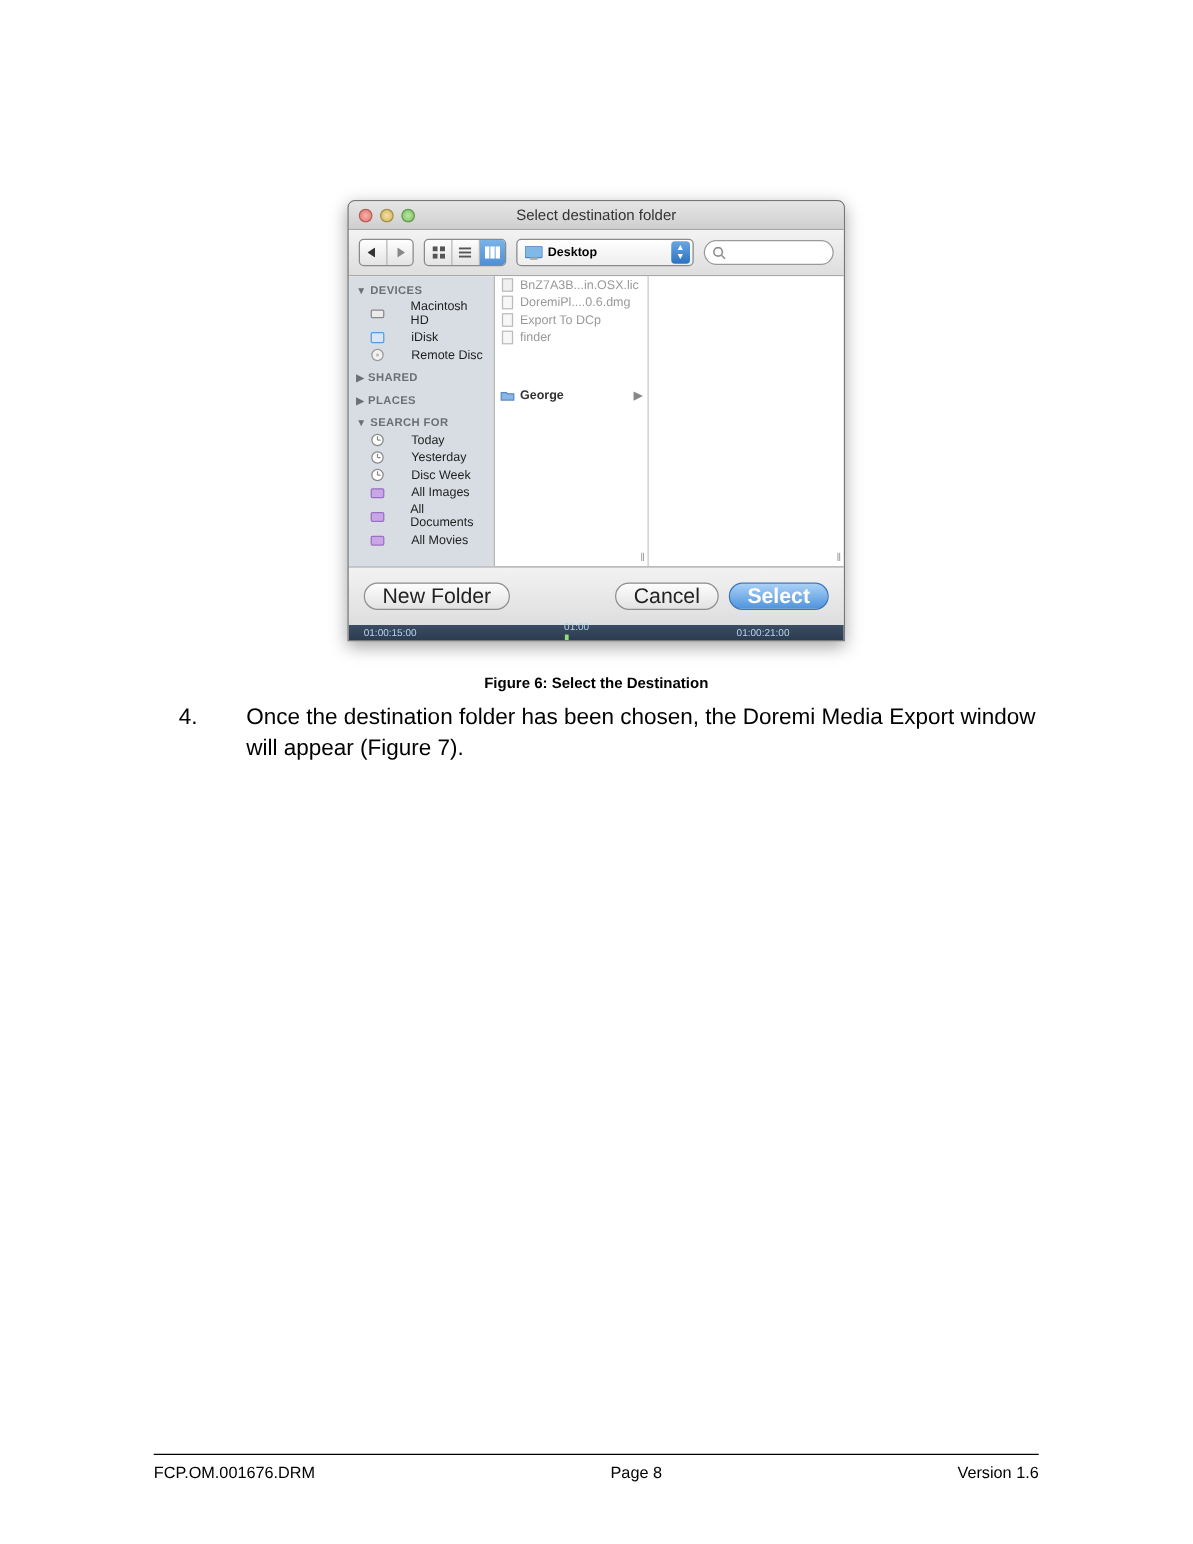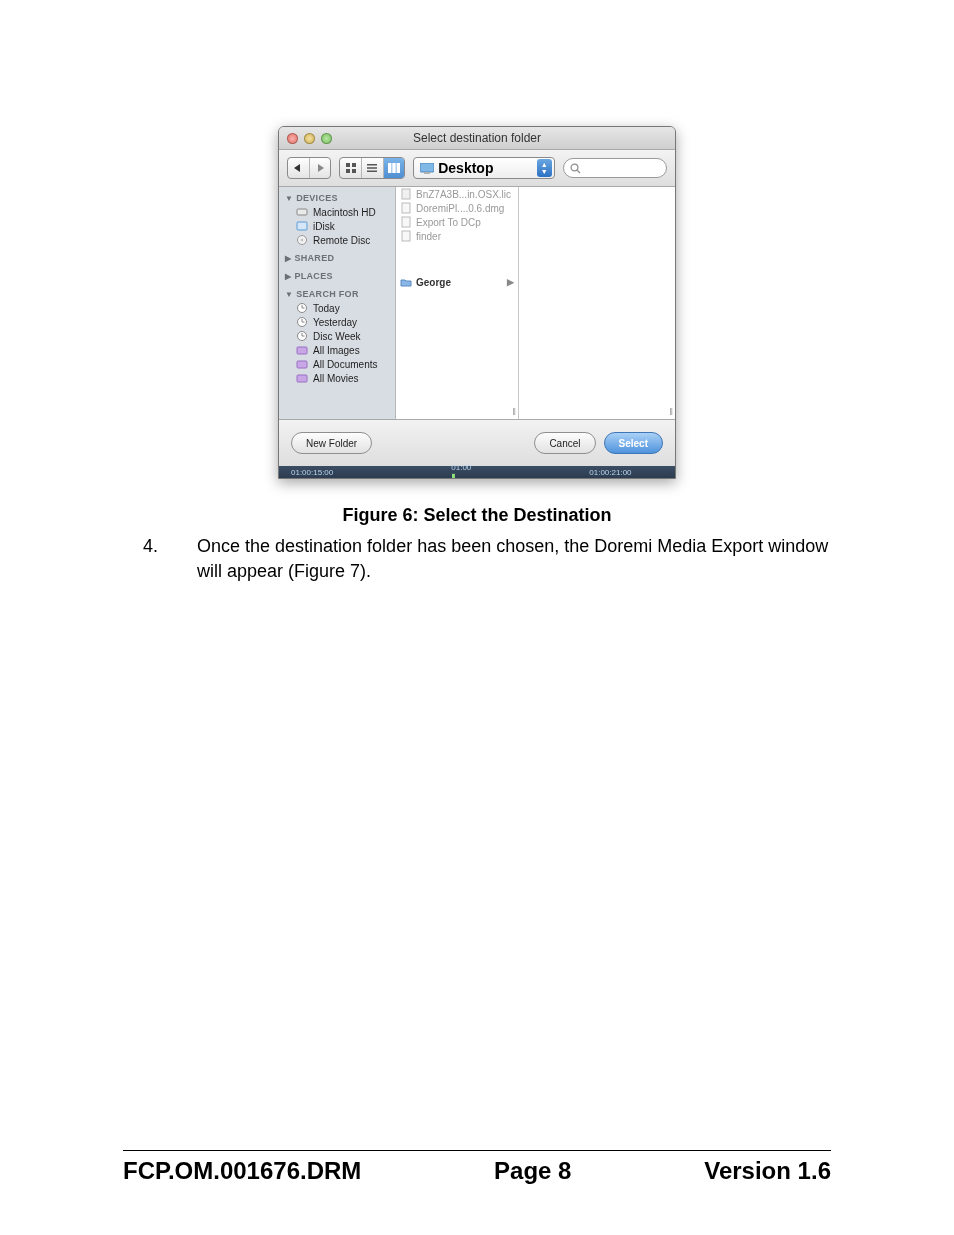"Select destination folder" .page { padding: 51px 86px 50px 86px -> 85px 86px 50px 86px }
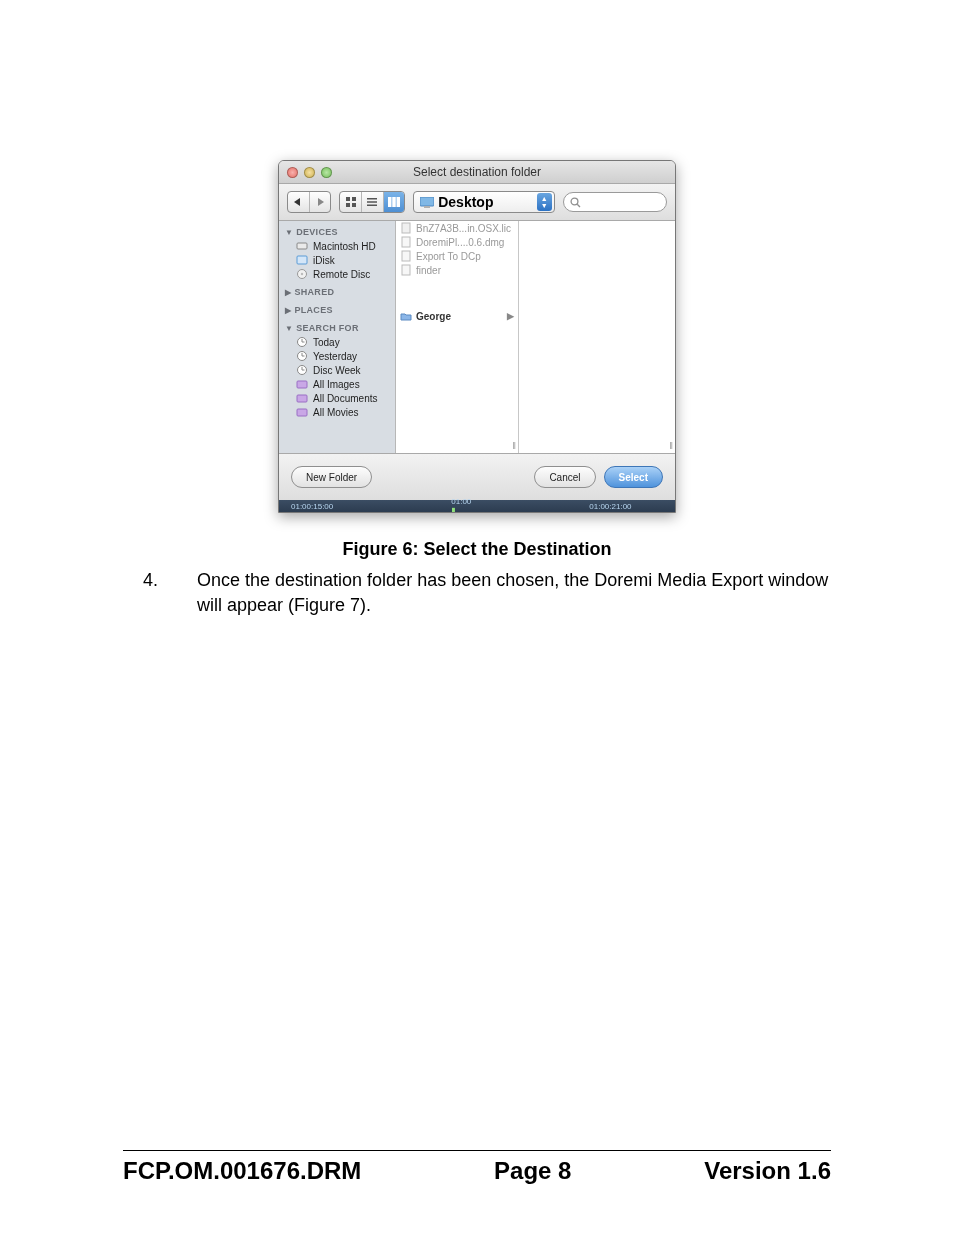"Desktop" .loc-popup .loc-label { font-size: 14px -> 10px }
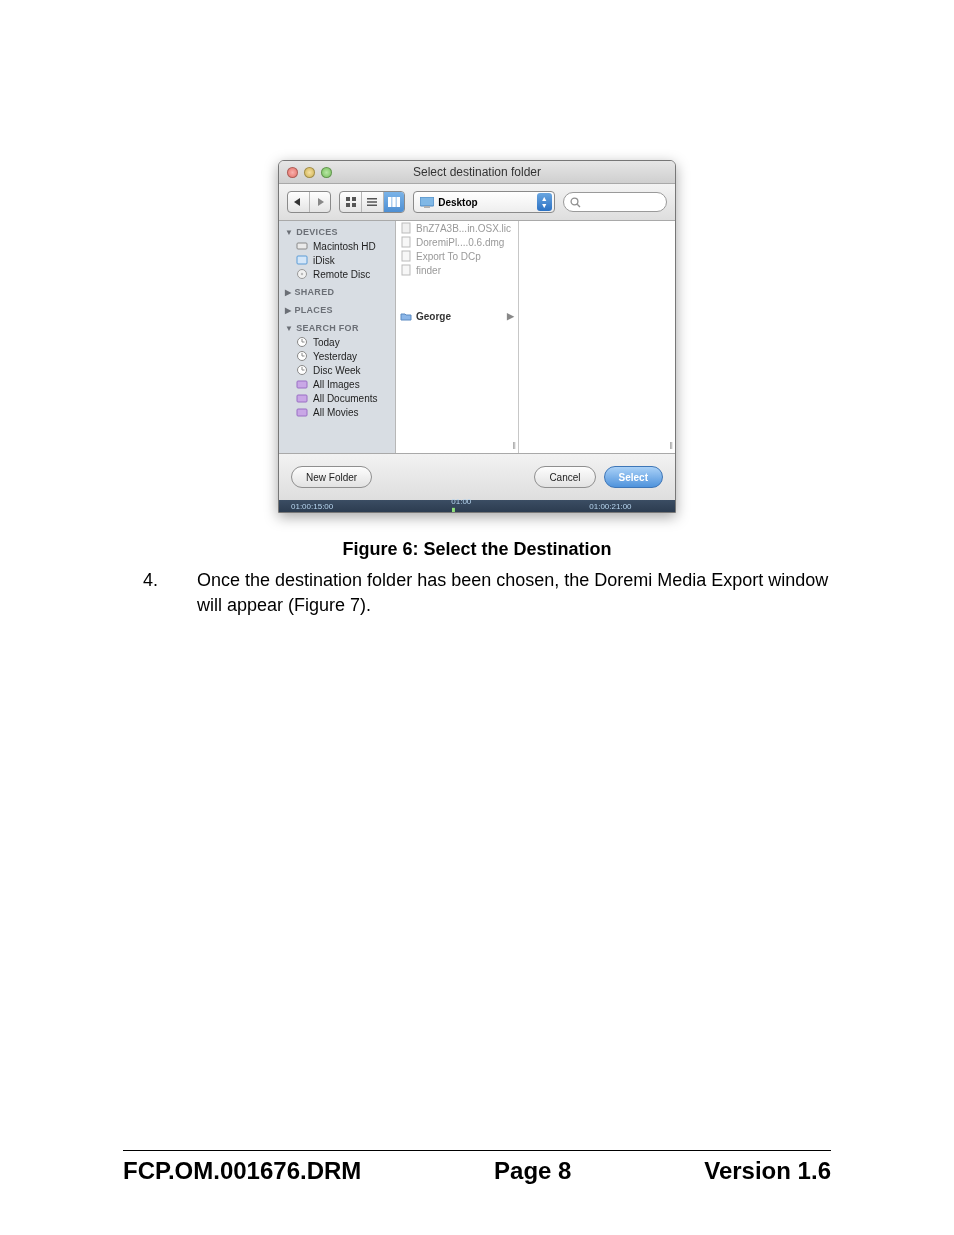"Macintosh HD" .sb-item { gap: 4px -> 20px }
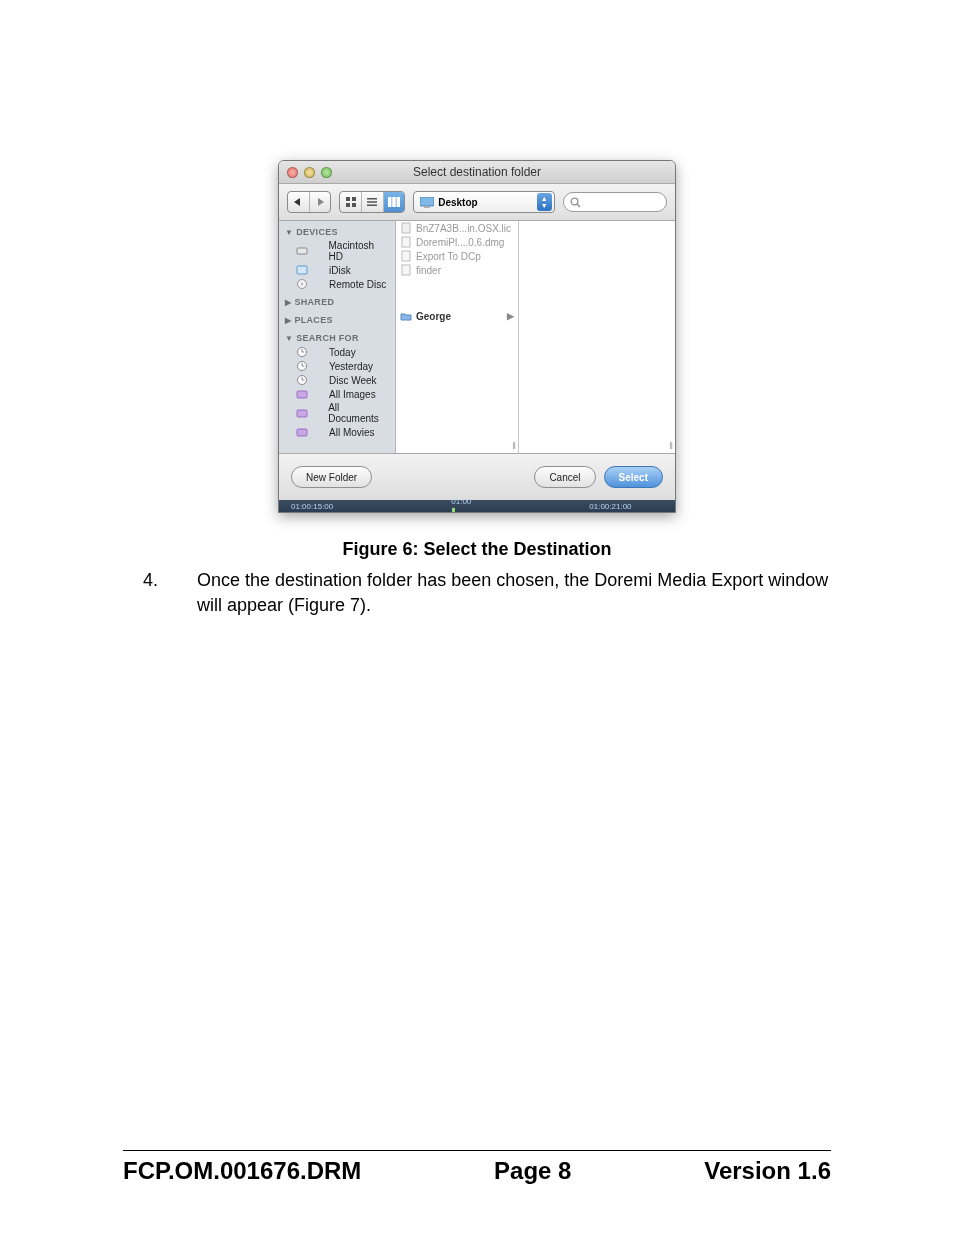"New Folder" .mac-btn { font-size: 10px -> 17px }
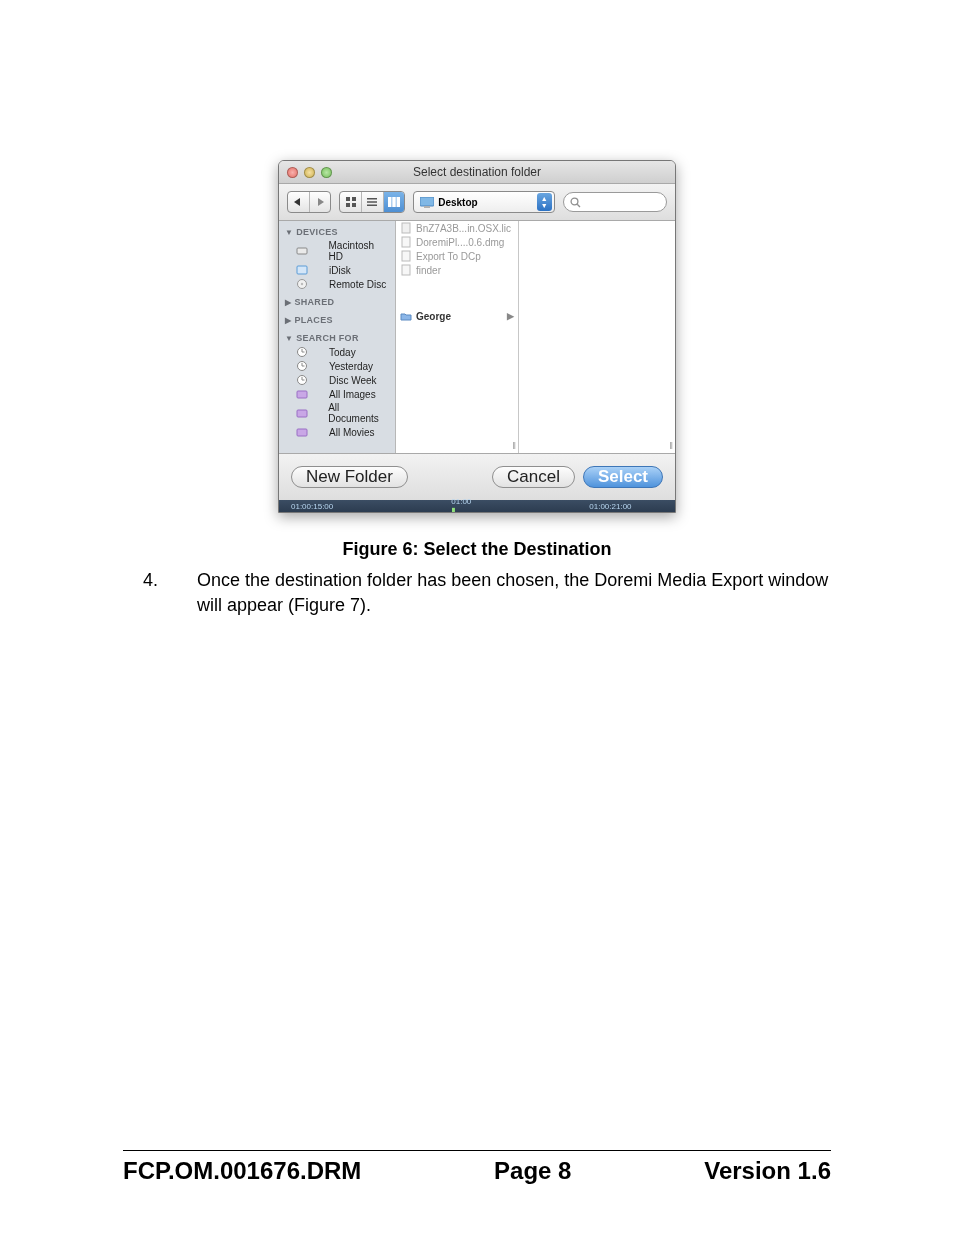"Figure 6: Select the Destination" .caption { font-size: 18px -> 12px }
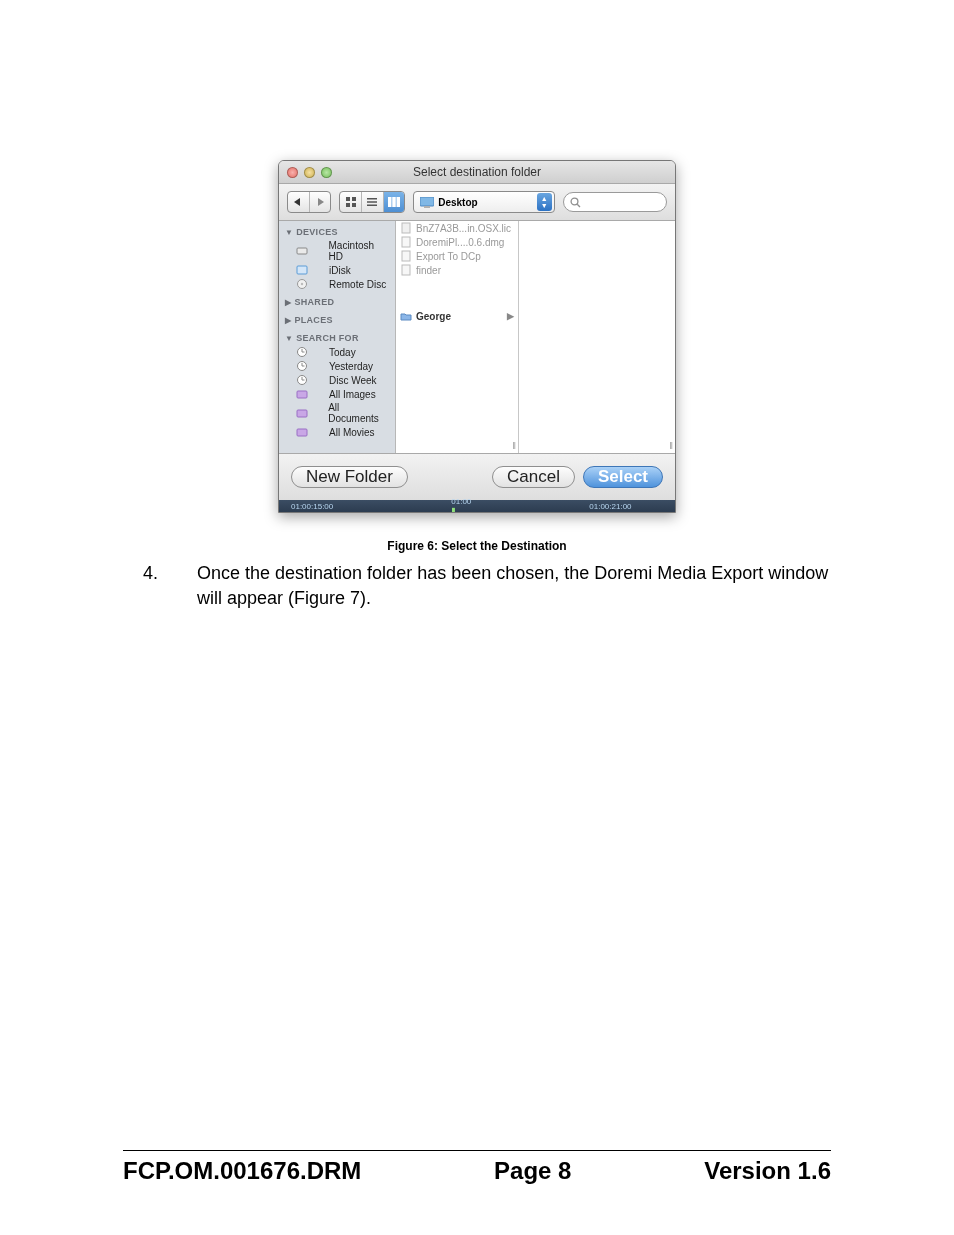"FCP.OM.001676.DRM" .footer { font-size: 24px -> 13px; font-weight: bold -> none }
